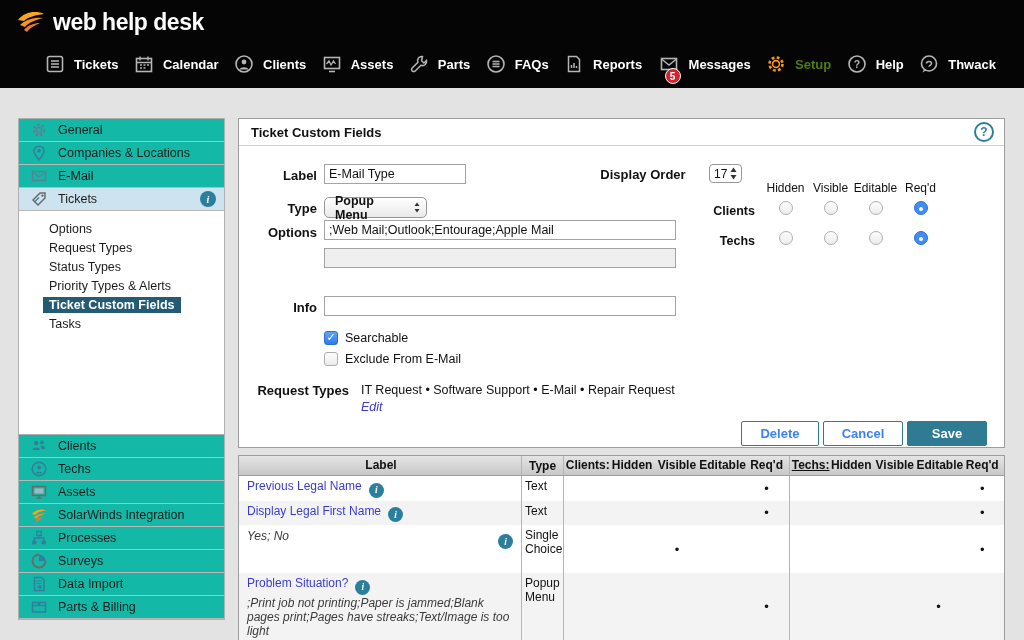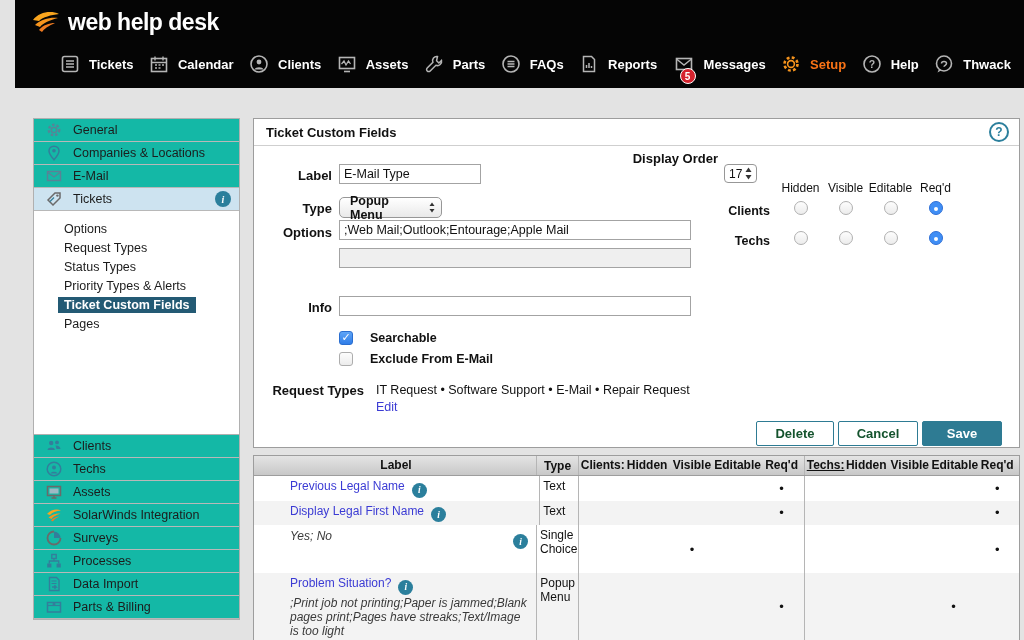"web help desk" .stage { margin-left: 15px -> none }
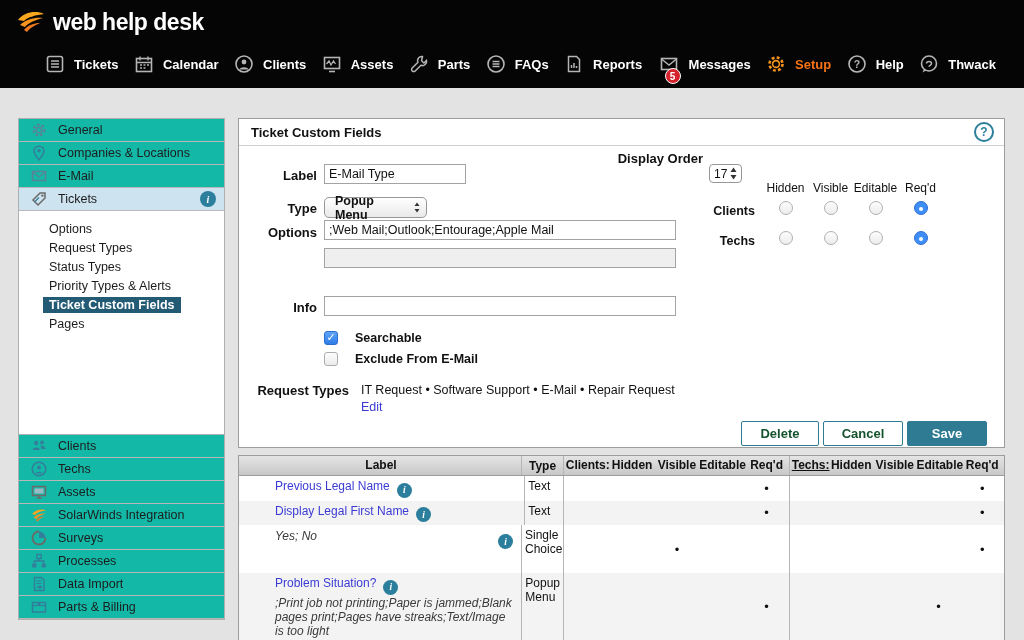"Setup" .navitem.active .navlabel { color: #f97316 -> #4d7c0f }
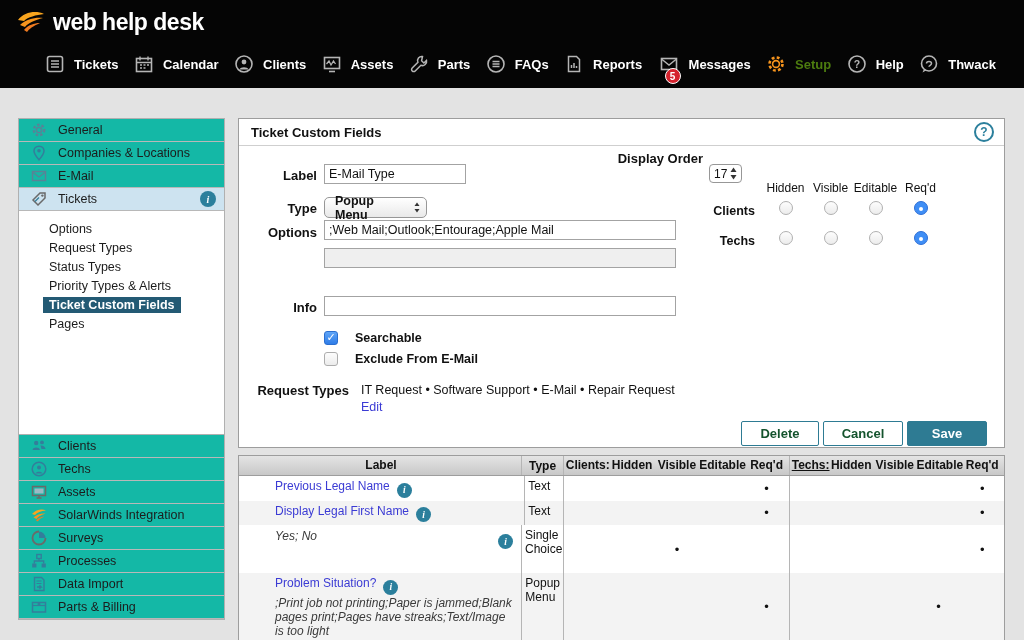"Display Order" div.flabel { text-align: none -> center; top: 32px -> 48px }
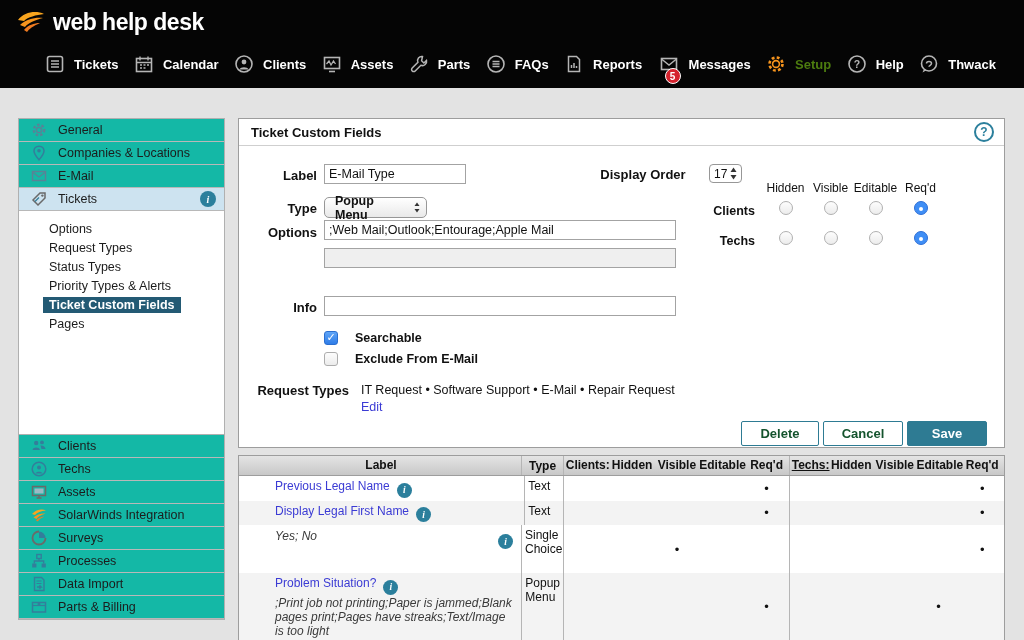"Pages" span { text: Pages -> Tasks }
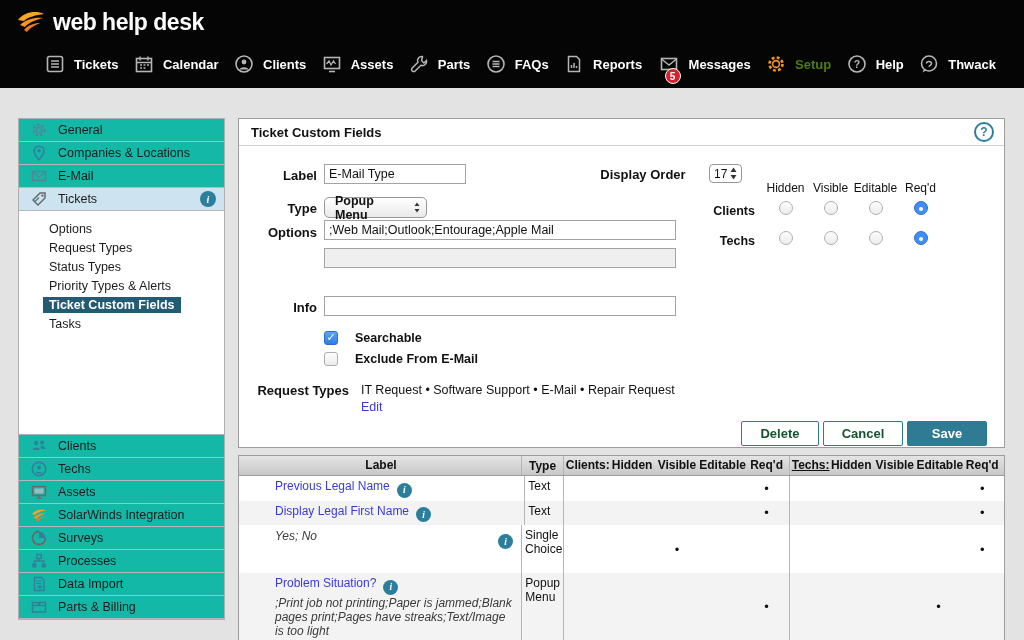"Searchable" .cbrow { font-weight: bold -> none; gap: 17px -> 7px }
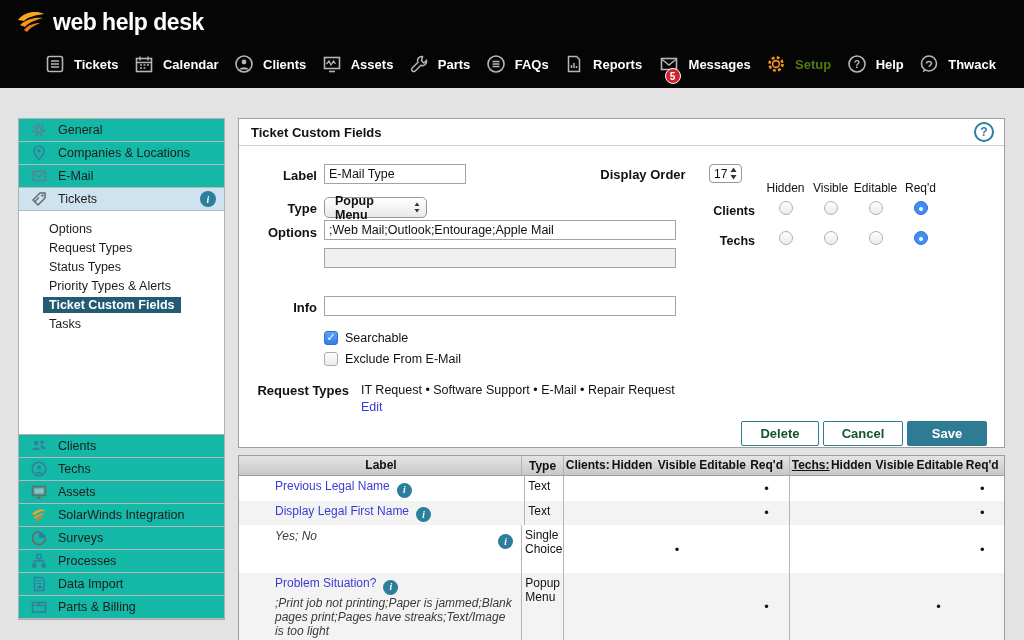"Edit" a.link { font-style: none -> italic }
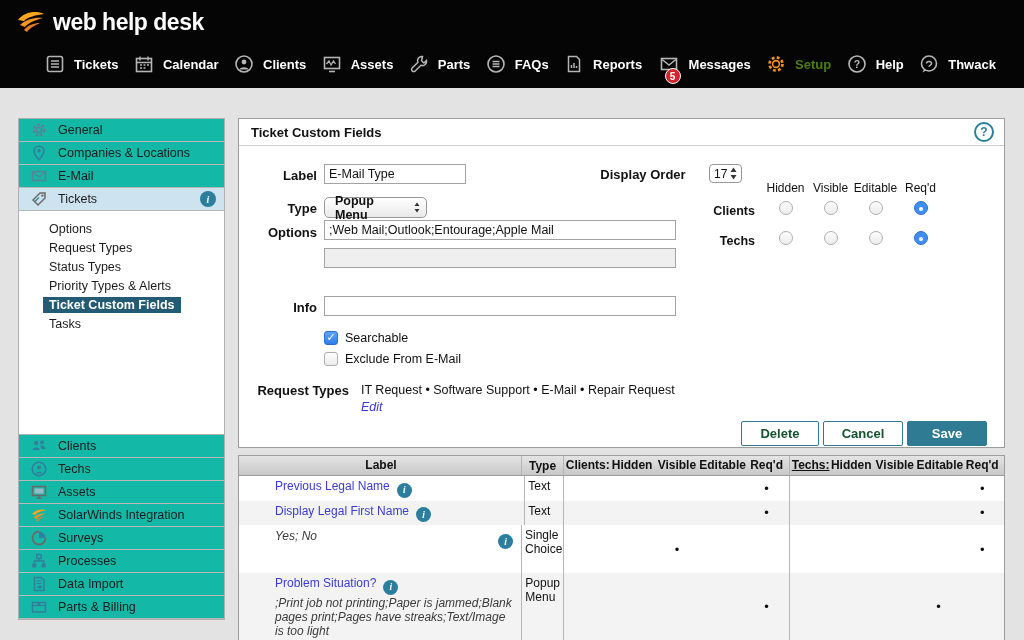"Delete" .btn { color: #14532d -> #3b82f6 }
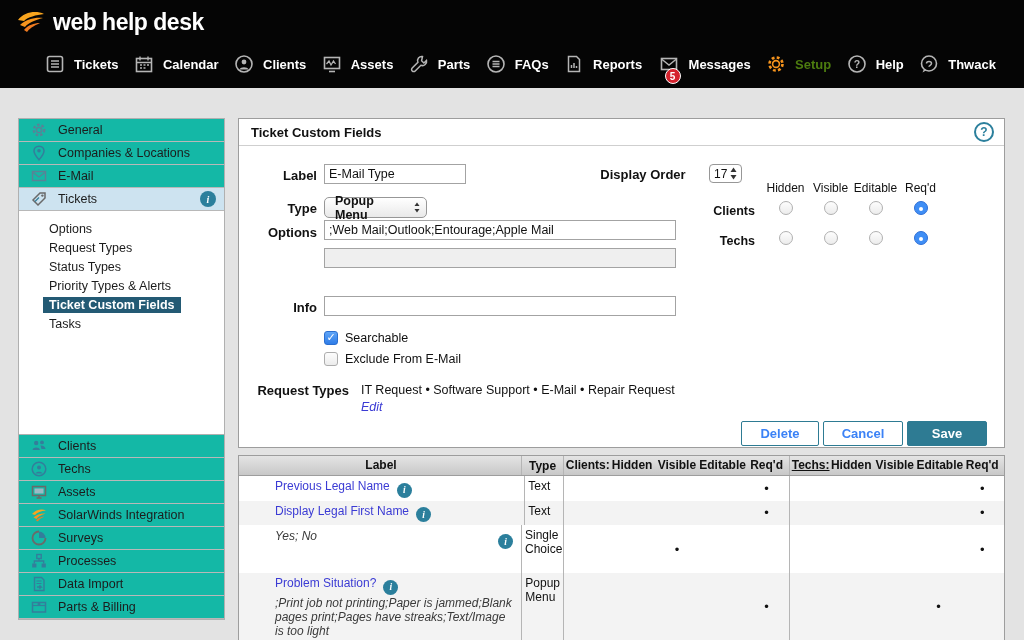"Previous Legal Name" .trow { padding-left: 28px -> none }
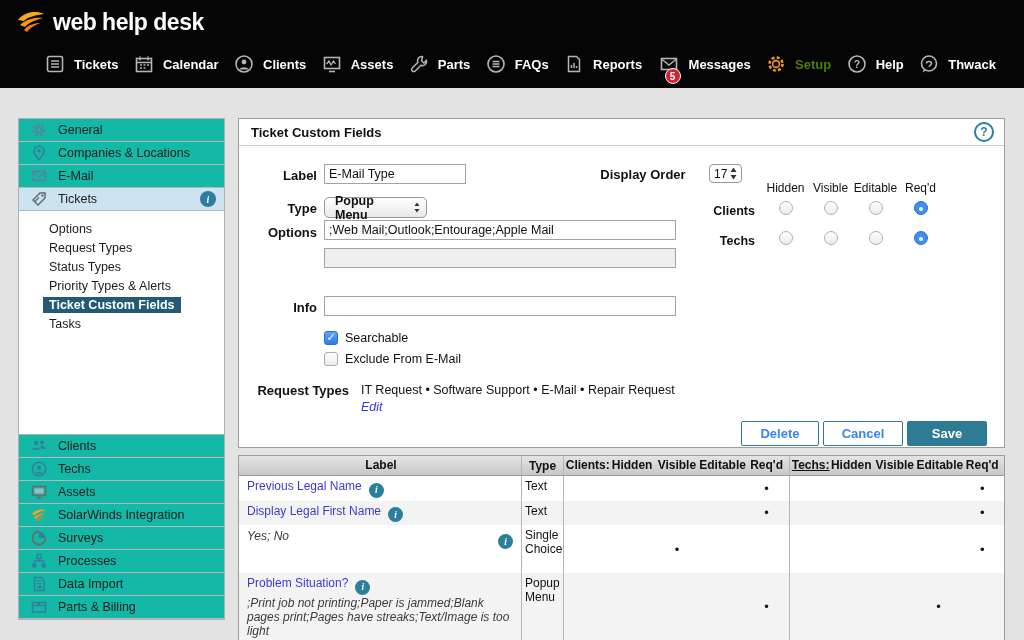"Surveys" div.side-item { order: before "Processes" -> after "Processes" }
